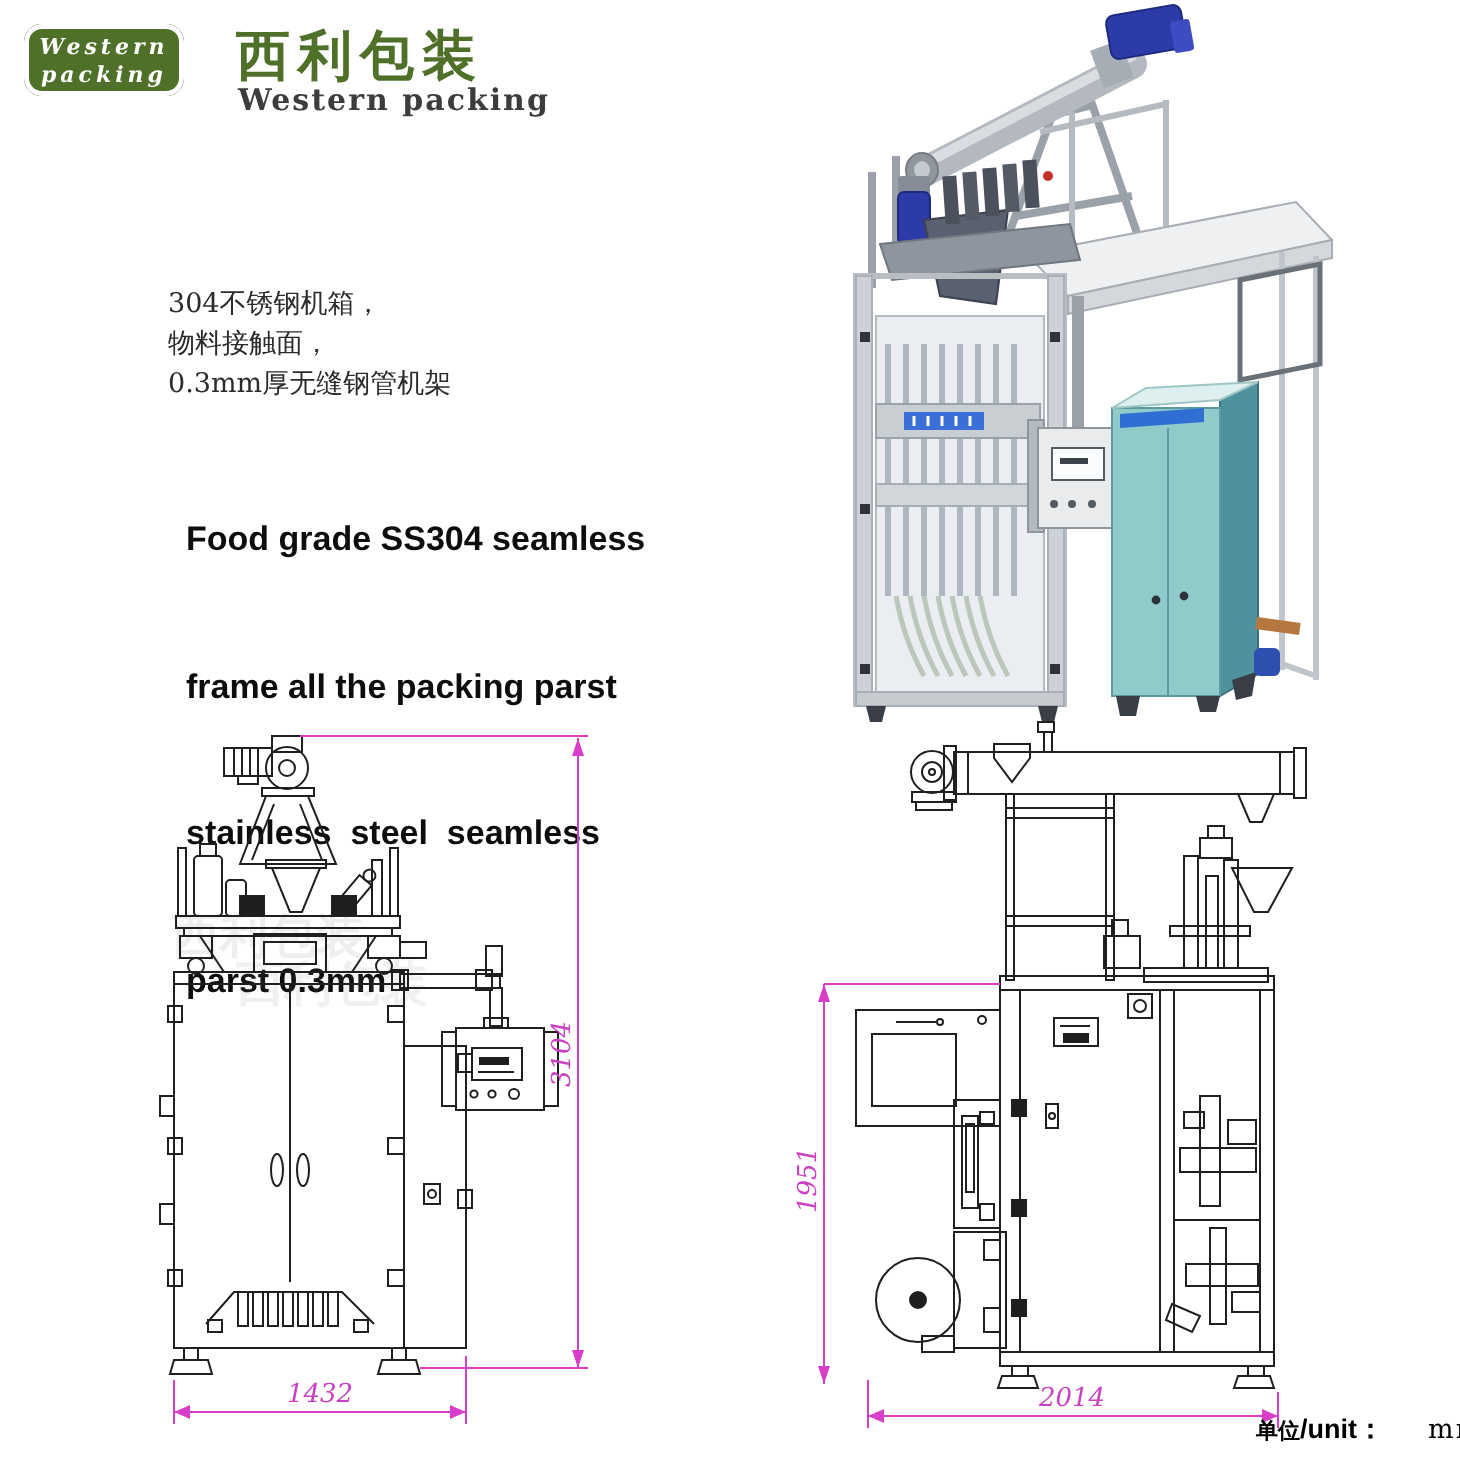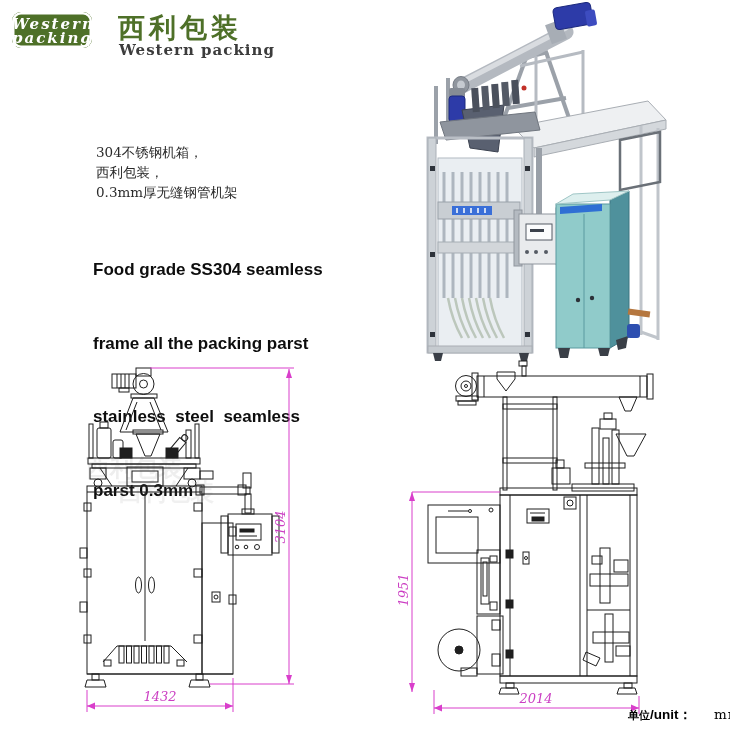"Western" .logo-box { font-size: 15px -> 11px }
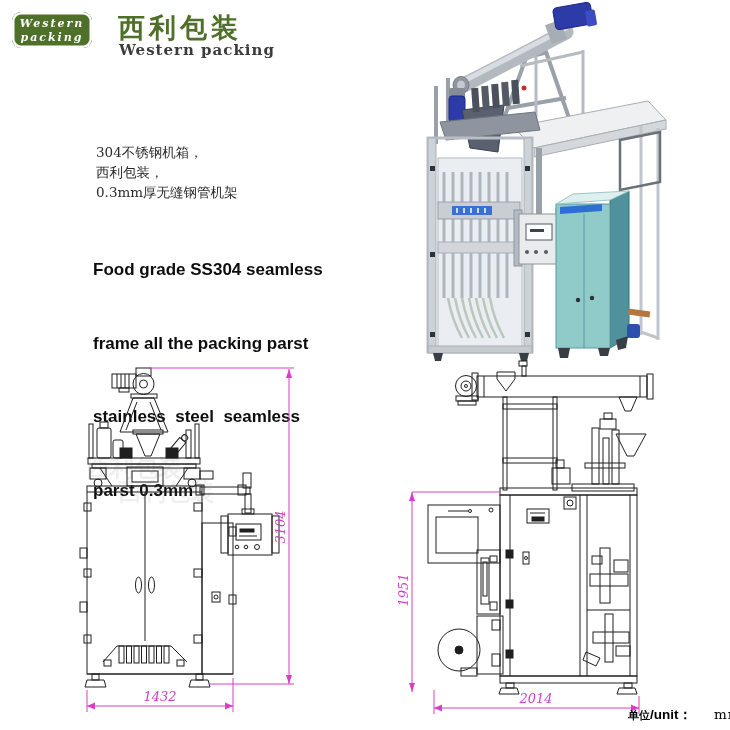"304不锈钢机箱，" .desc-cn { left: 96px -> 84px }
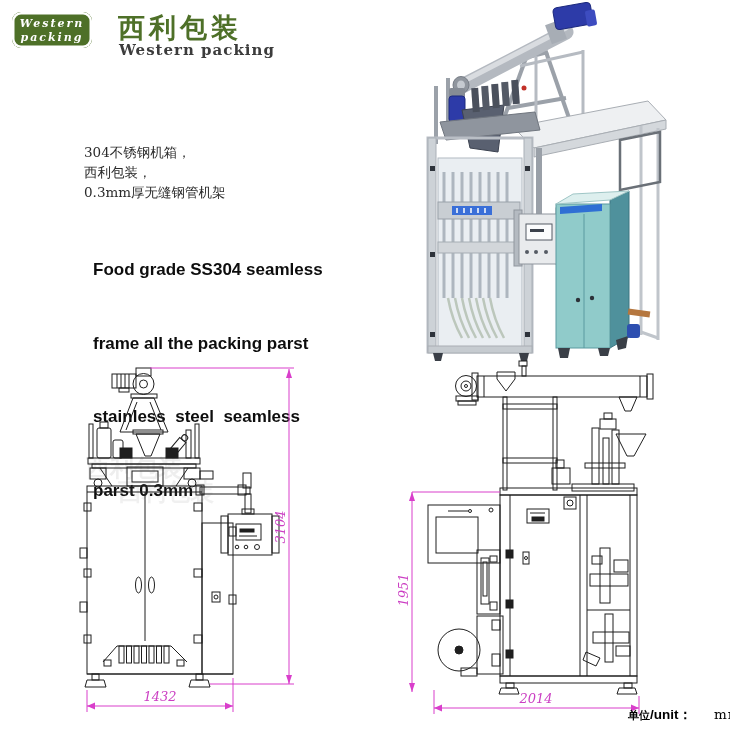"西利包装，" div { text: 西利包装 -> 物料接触面 }
